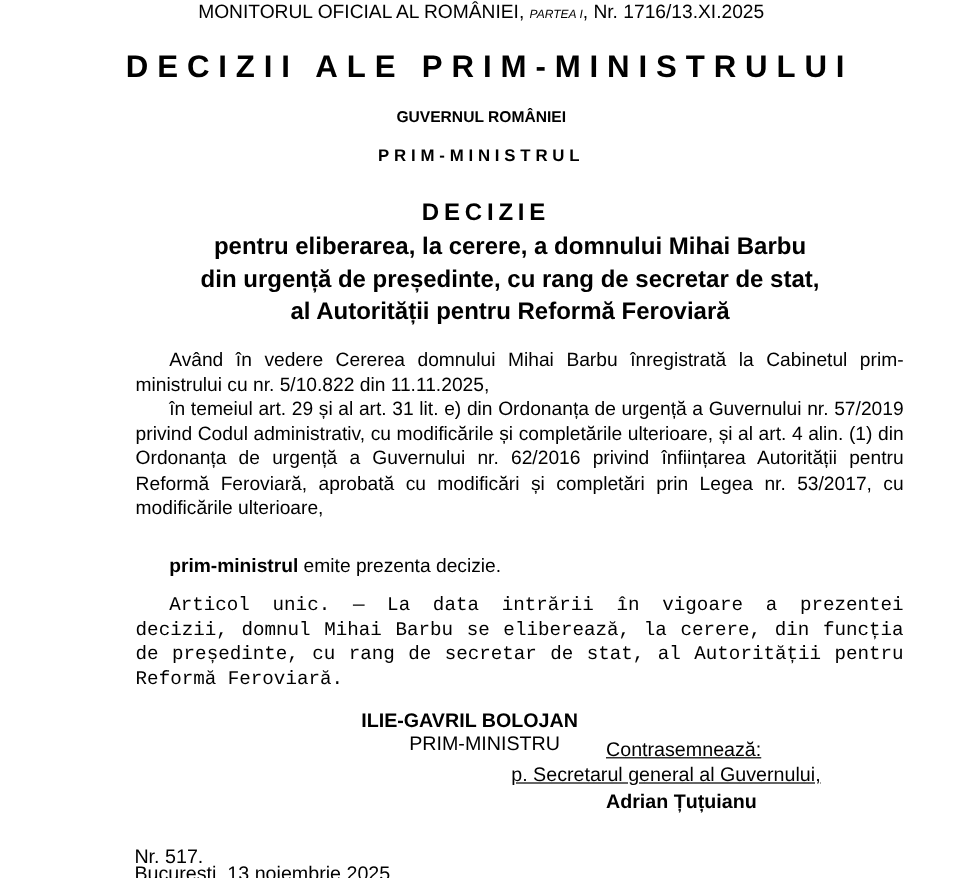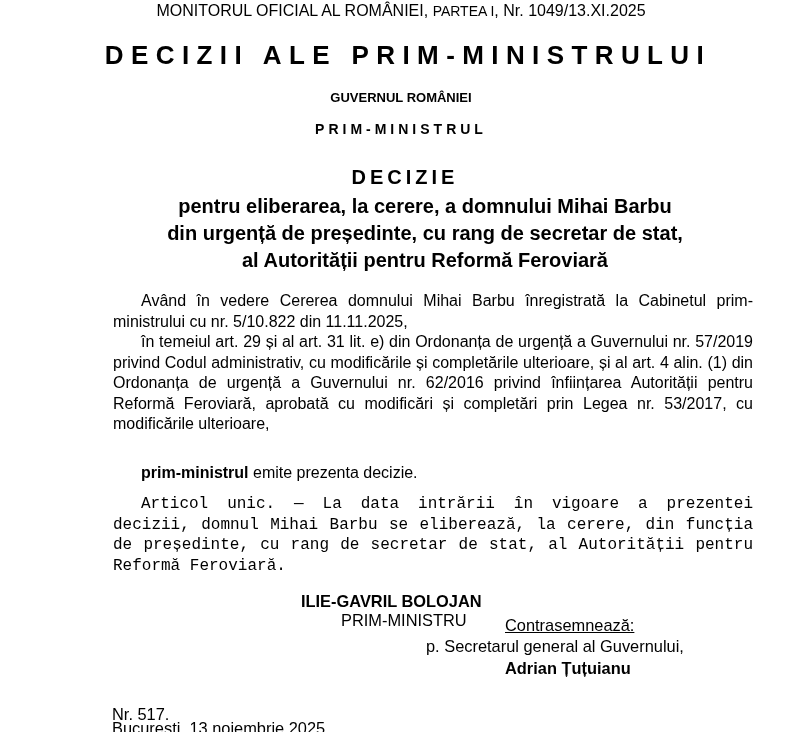"PARTEA I" .running-header .small { font-size: 14px -> 10px; font-style: none -> italic }
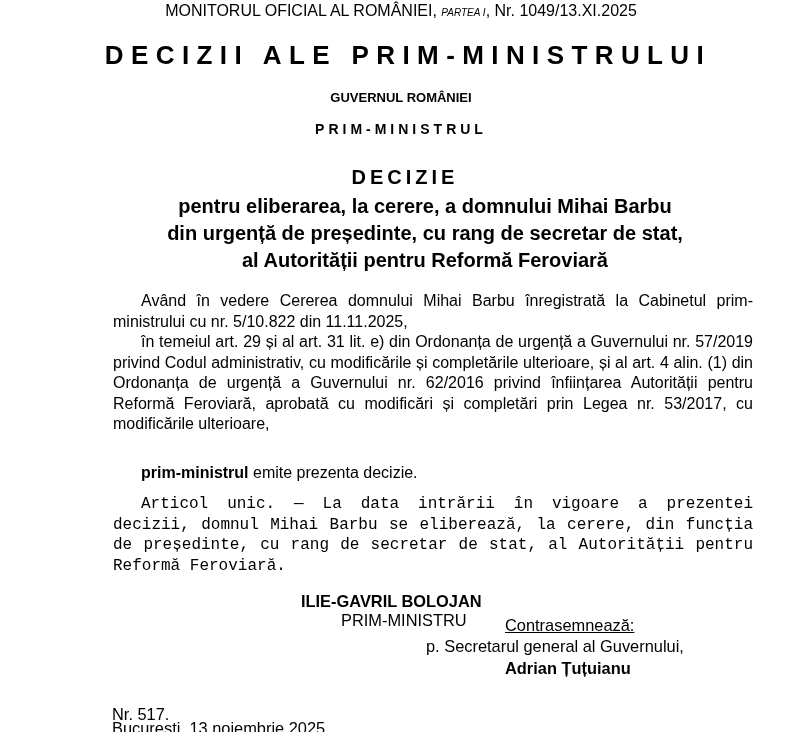", Nr. 1049/13.XI.2025" span { text: 1049/13.XI.2025 -> 1716/13.XI.2025 }
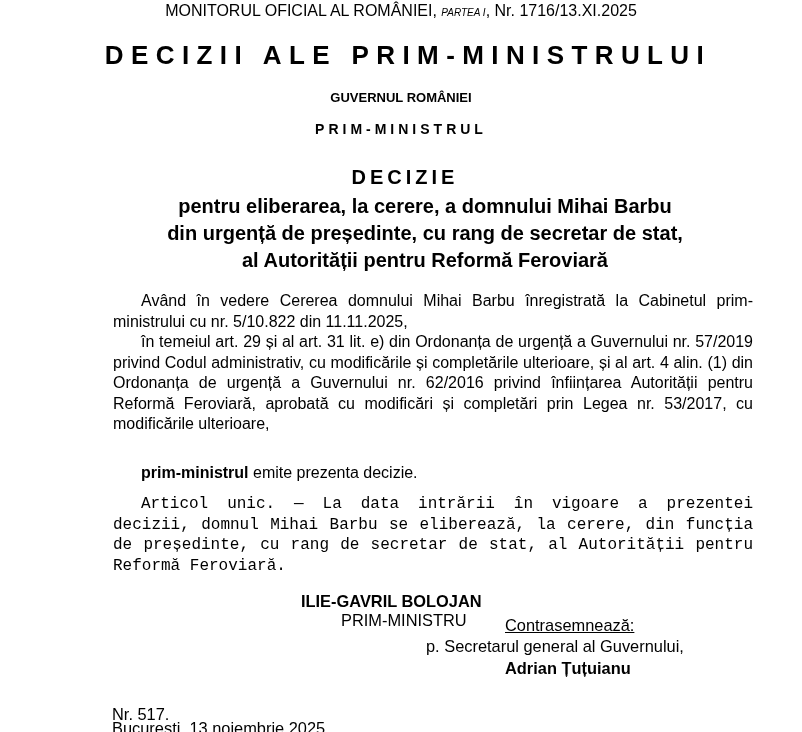"p. Secretarul general al Guvernului," div.abs { text-decoration: none -> underline }
